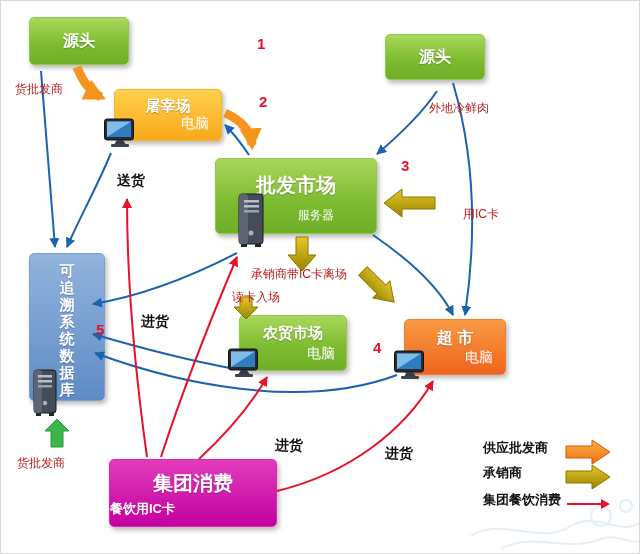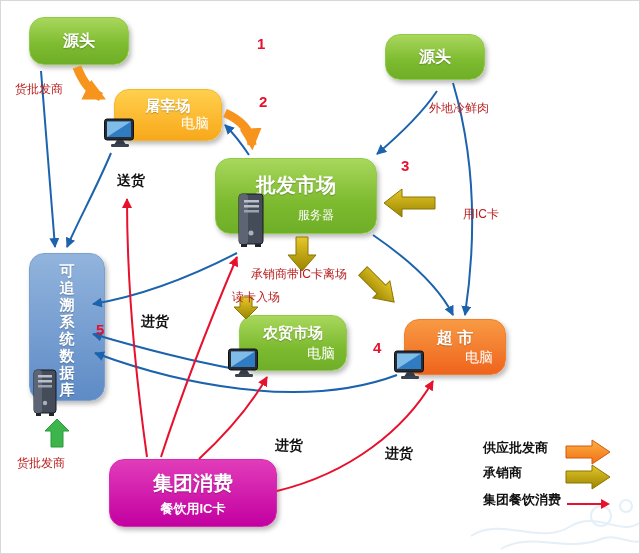"源头" .node { border-radius: 15px -> 5px }
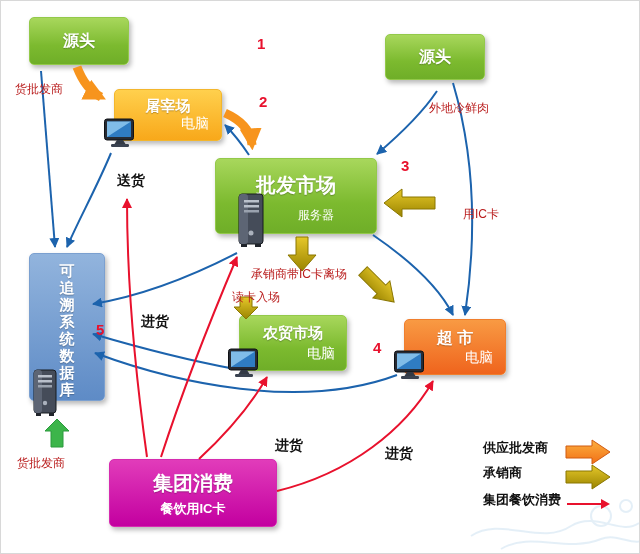"餐饮用IC卡" .node-sub { text-align: center -> none }
